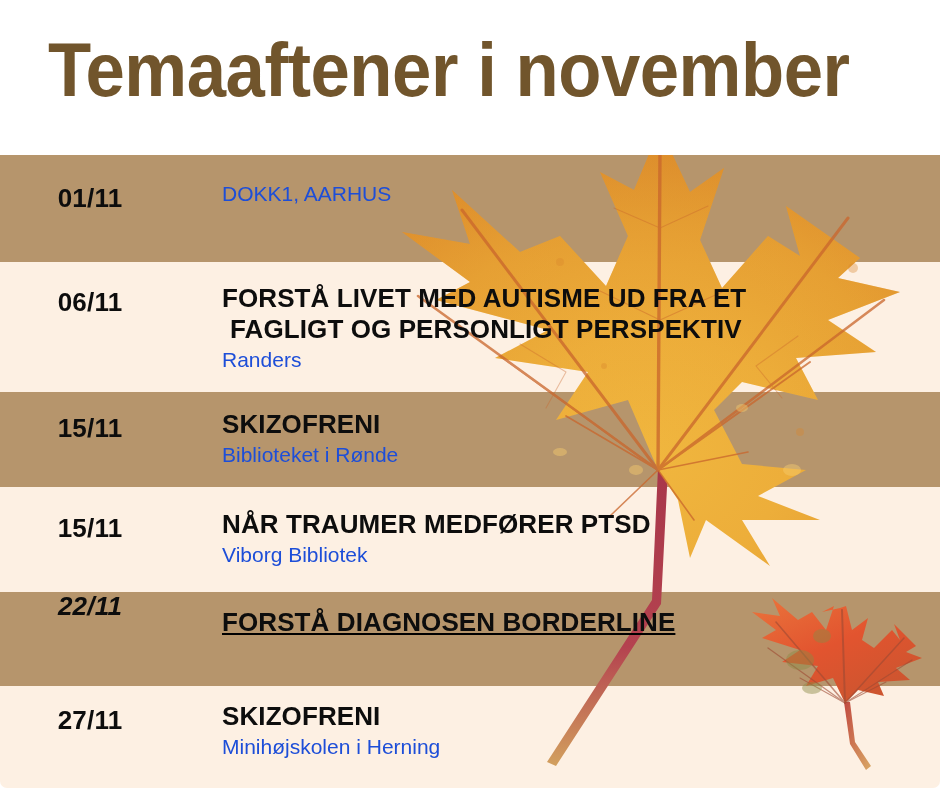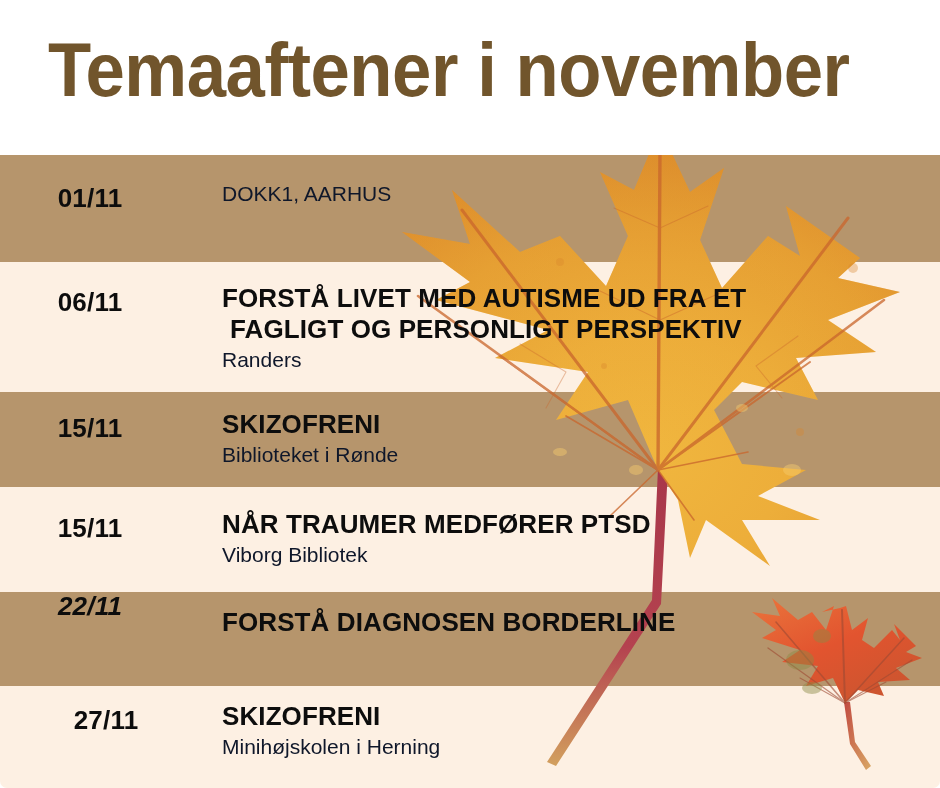"DOKK1, AARHUS" .row-venue { color: #0f172a -> #1d4ed8 }
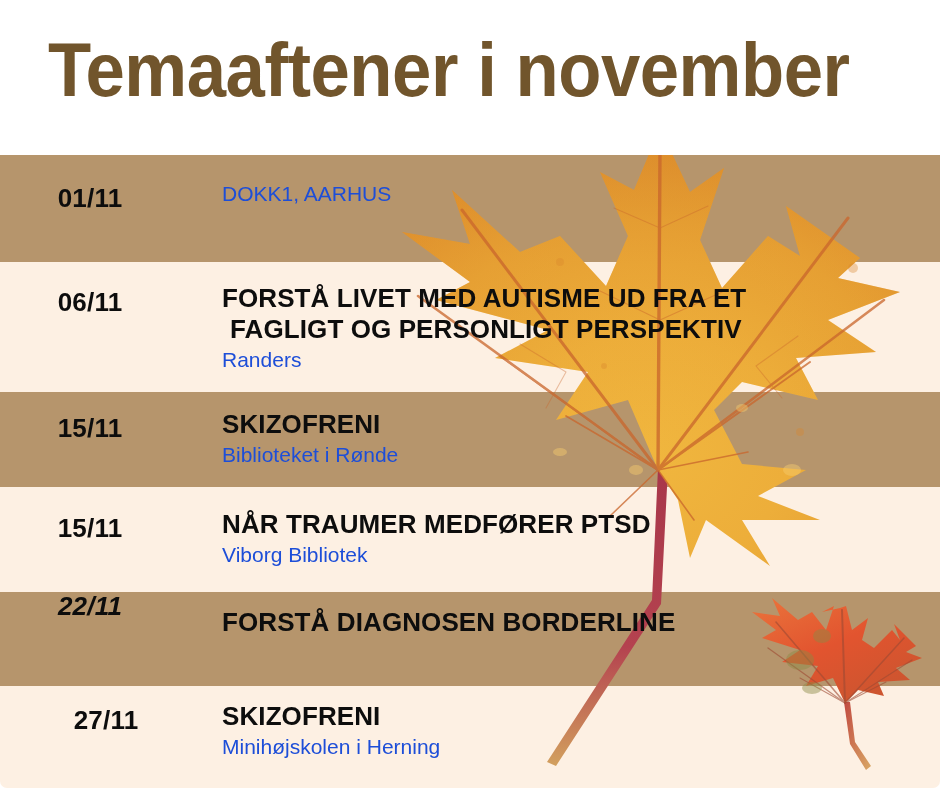"FORSTÅ DIAGNOSEN BORDERLINE" div.row-body { text-decoration: none -> underline }
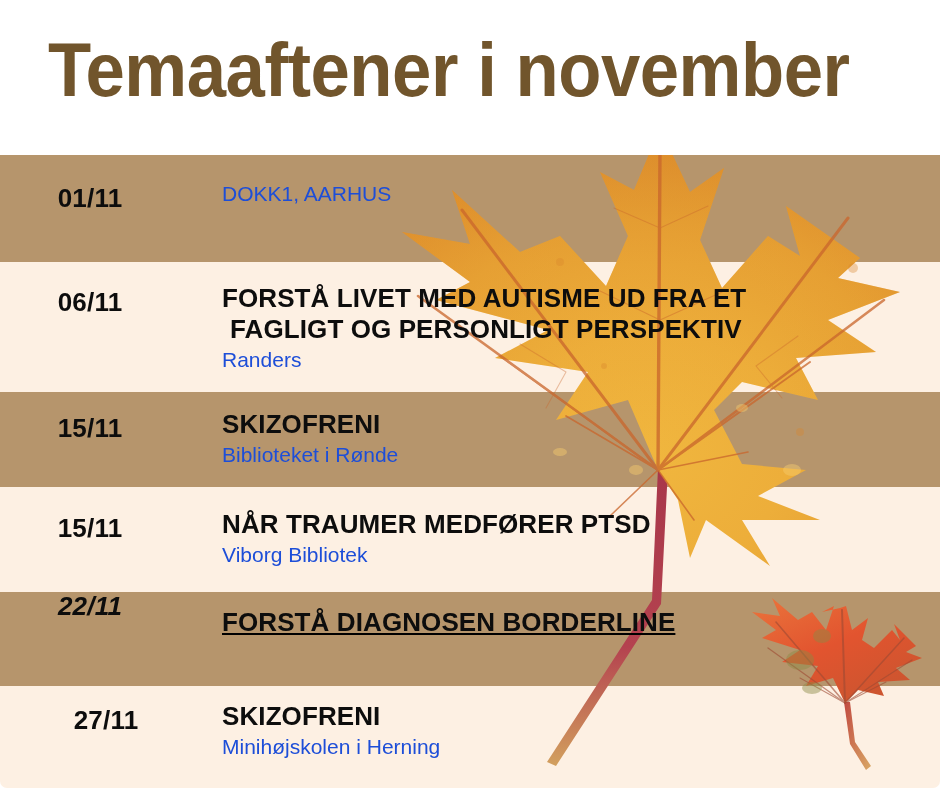"27/11" div.row-date { padding-left: 16px -> none }
